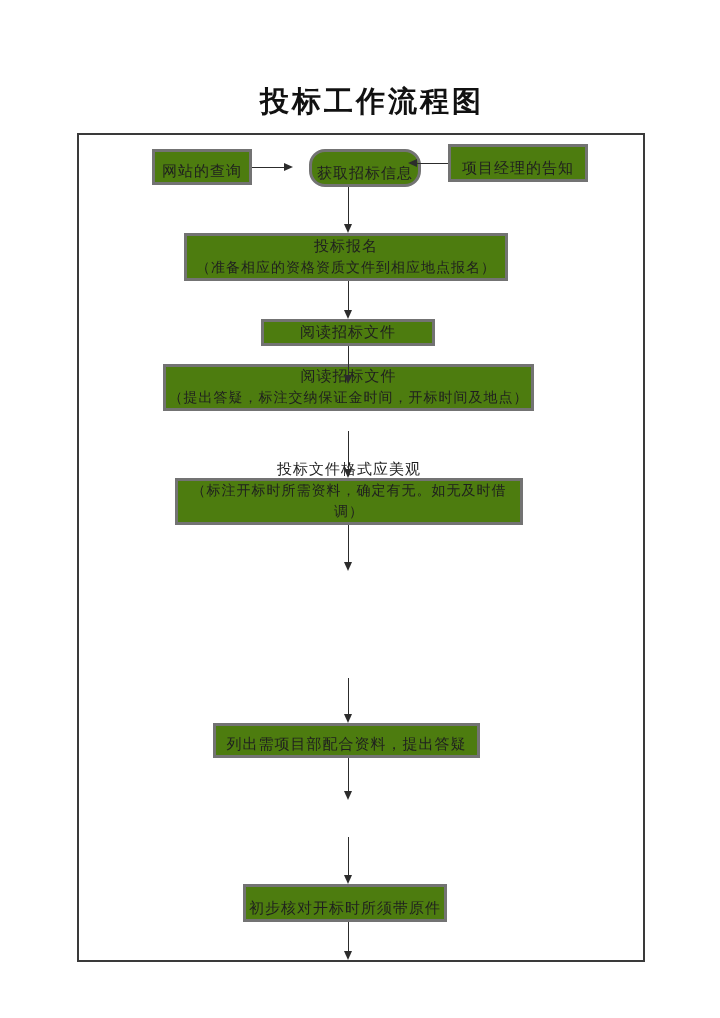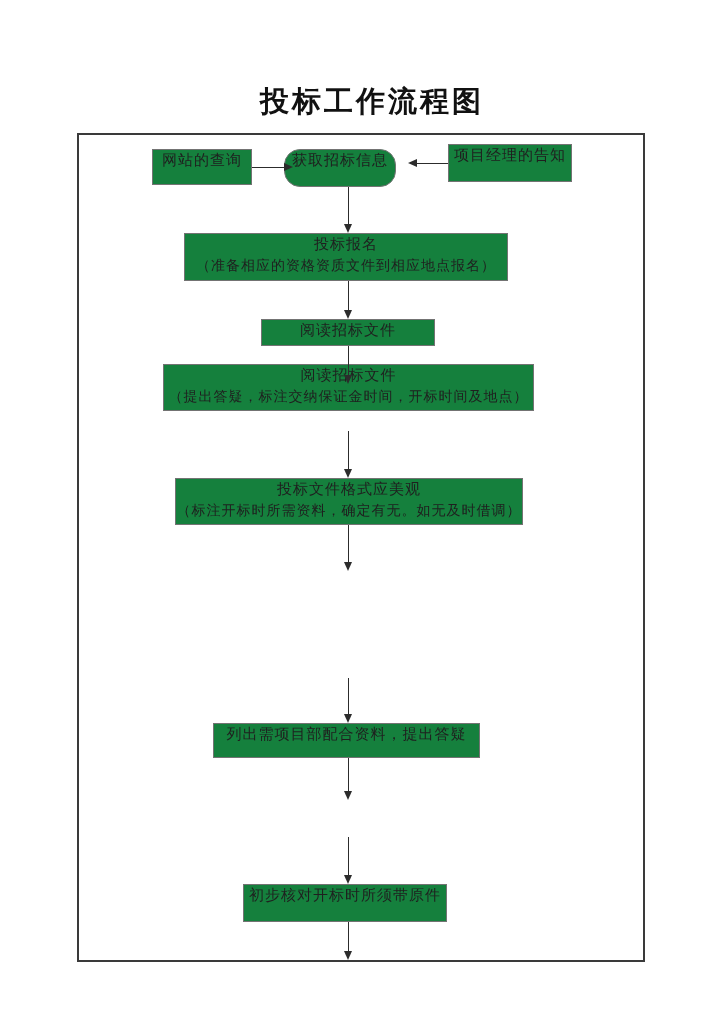"网站的查询" .box { background: #15803d -> #4d7c0f; border: 1px solid #737373 -> 3px solid #737373; justify-content: flex-start -> flex-end }
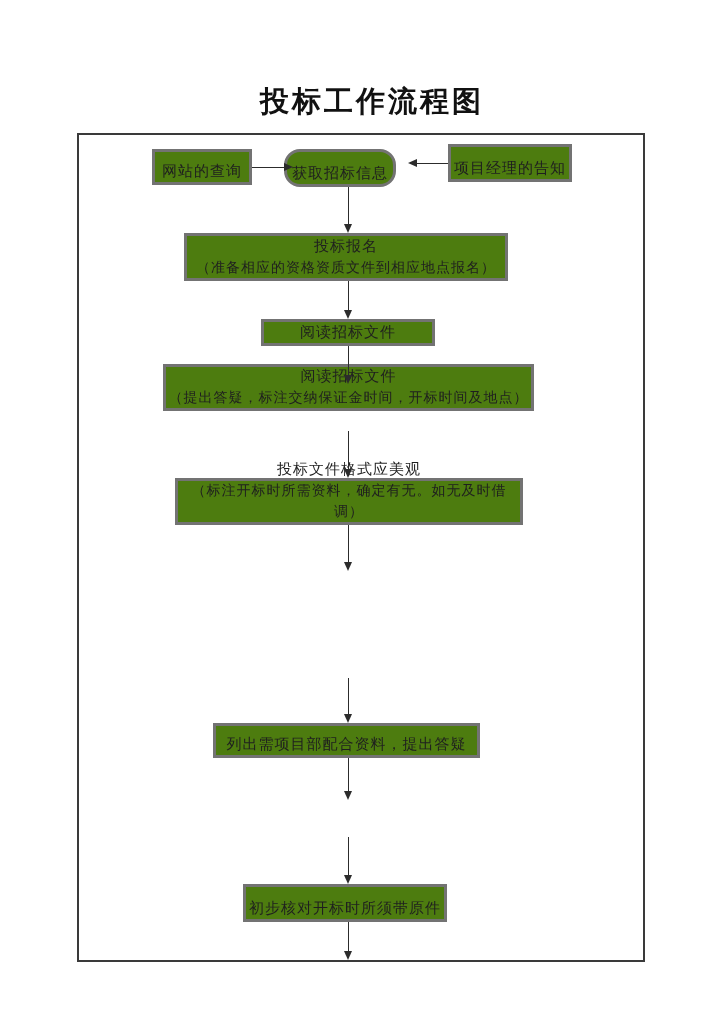"获取招标信息" div.box { left: 284px -> 309px }
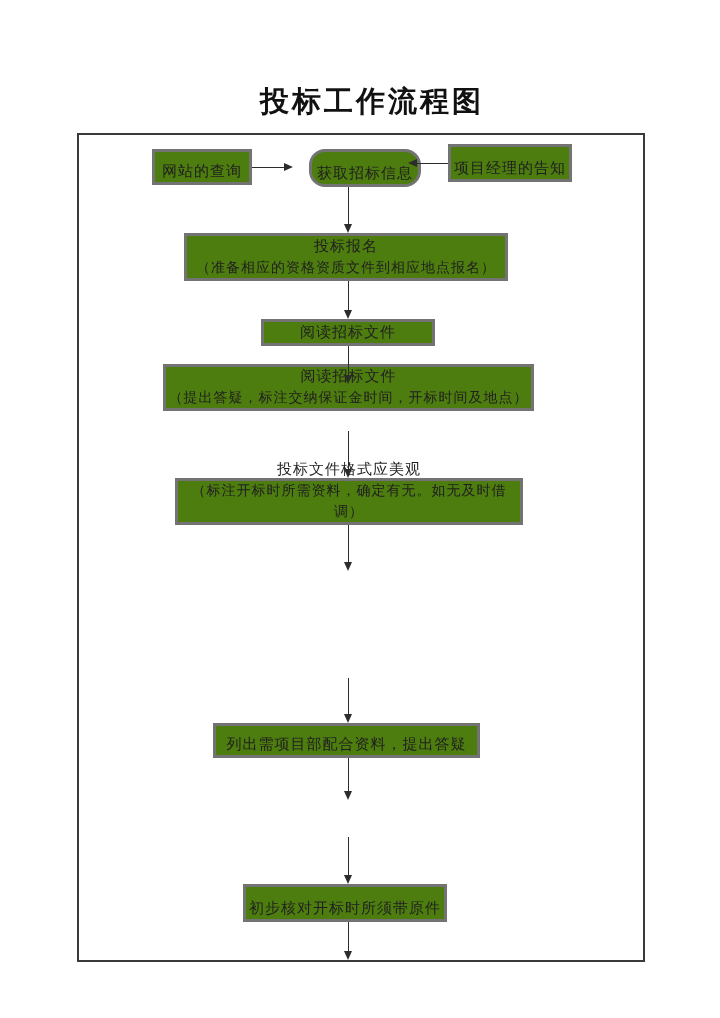"项目经理的告知" div.box { width: 124px -> 140px }
